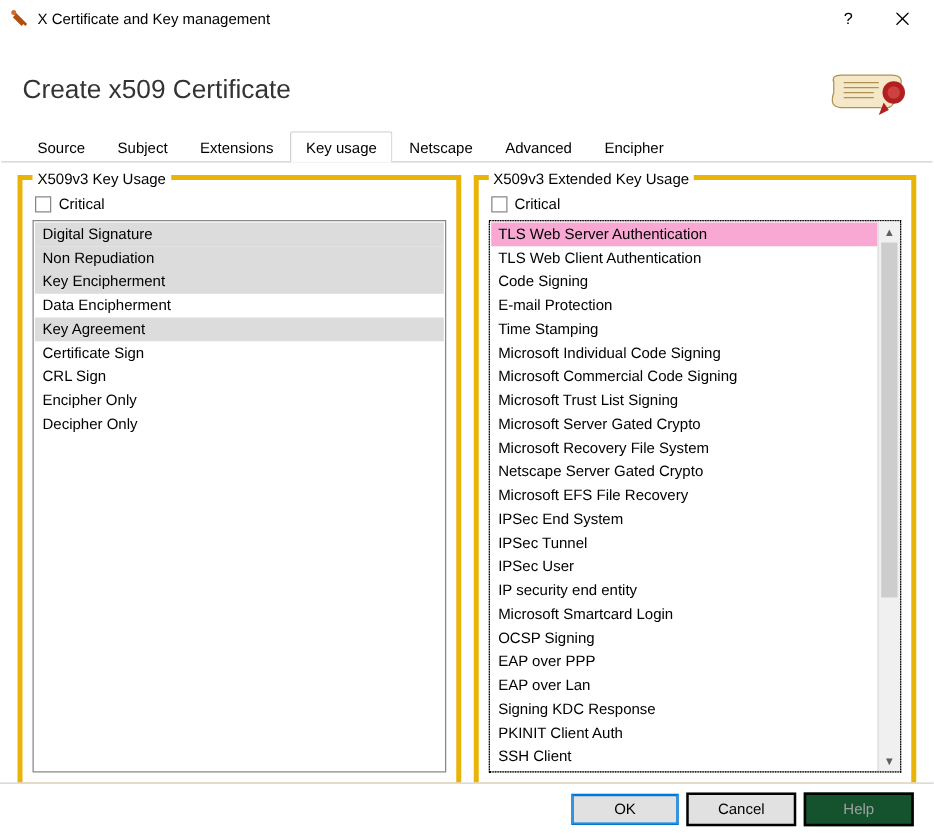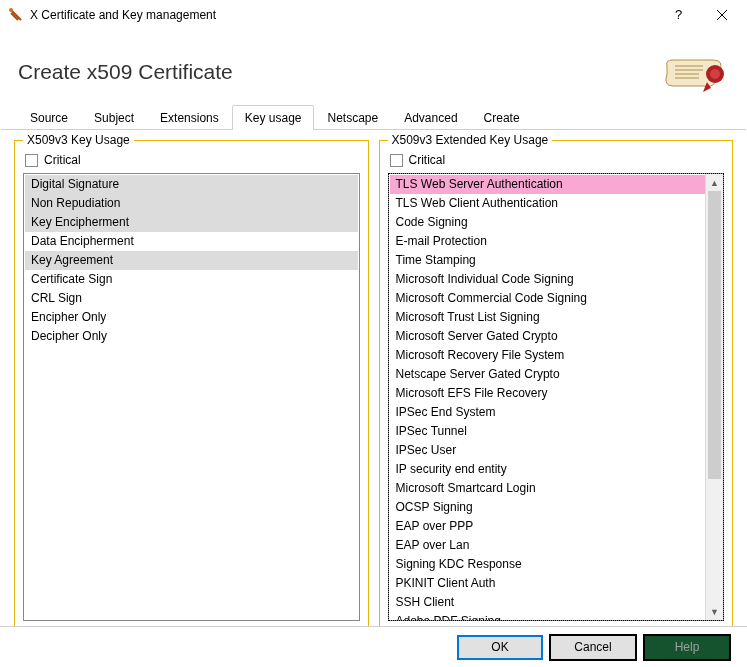"Create" div.tab { text: Create -> Encipher }
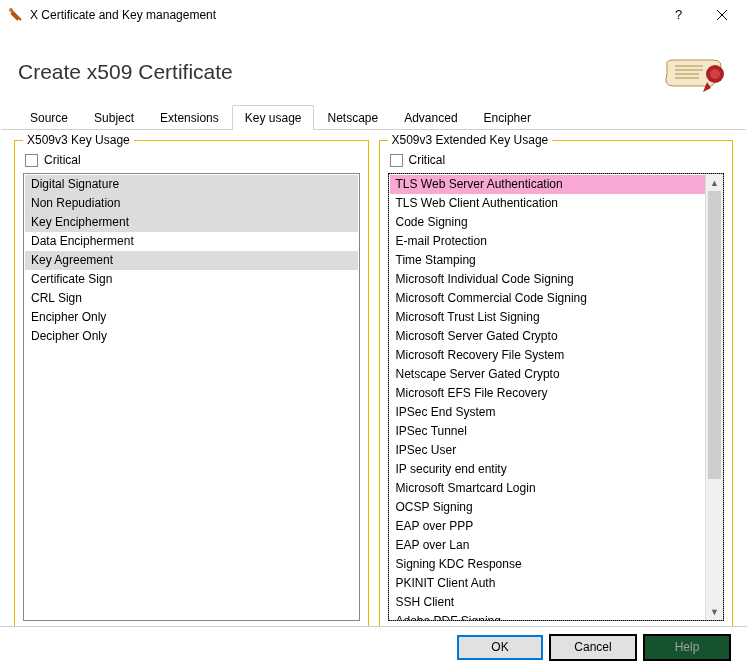"X509v3 Key Usage" .group { border: 1px solid #eab308 -> 4px solid #eab308 }
